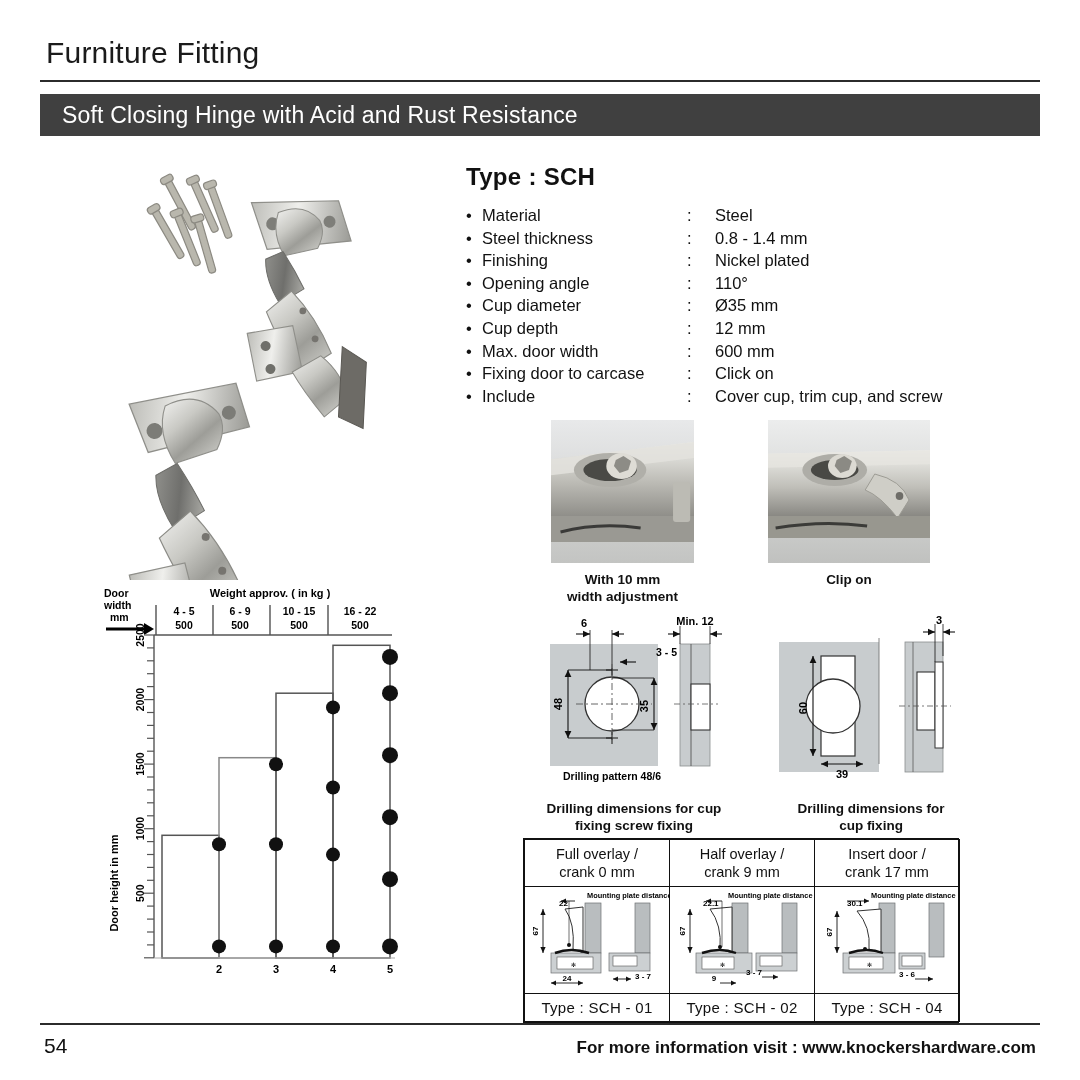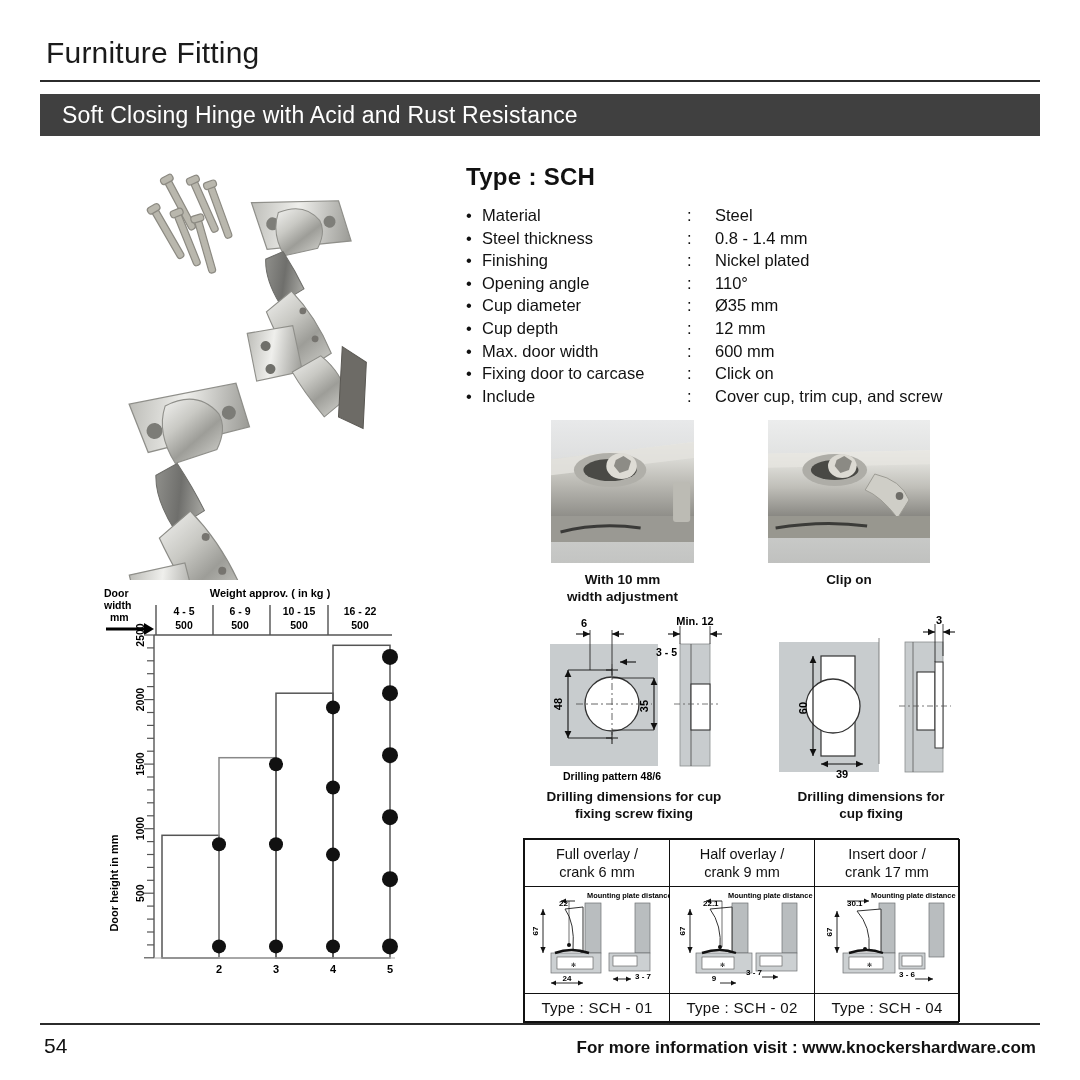"Drilling dimensions for cup" .dd-cap { margin-top: 6px -> 18px }
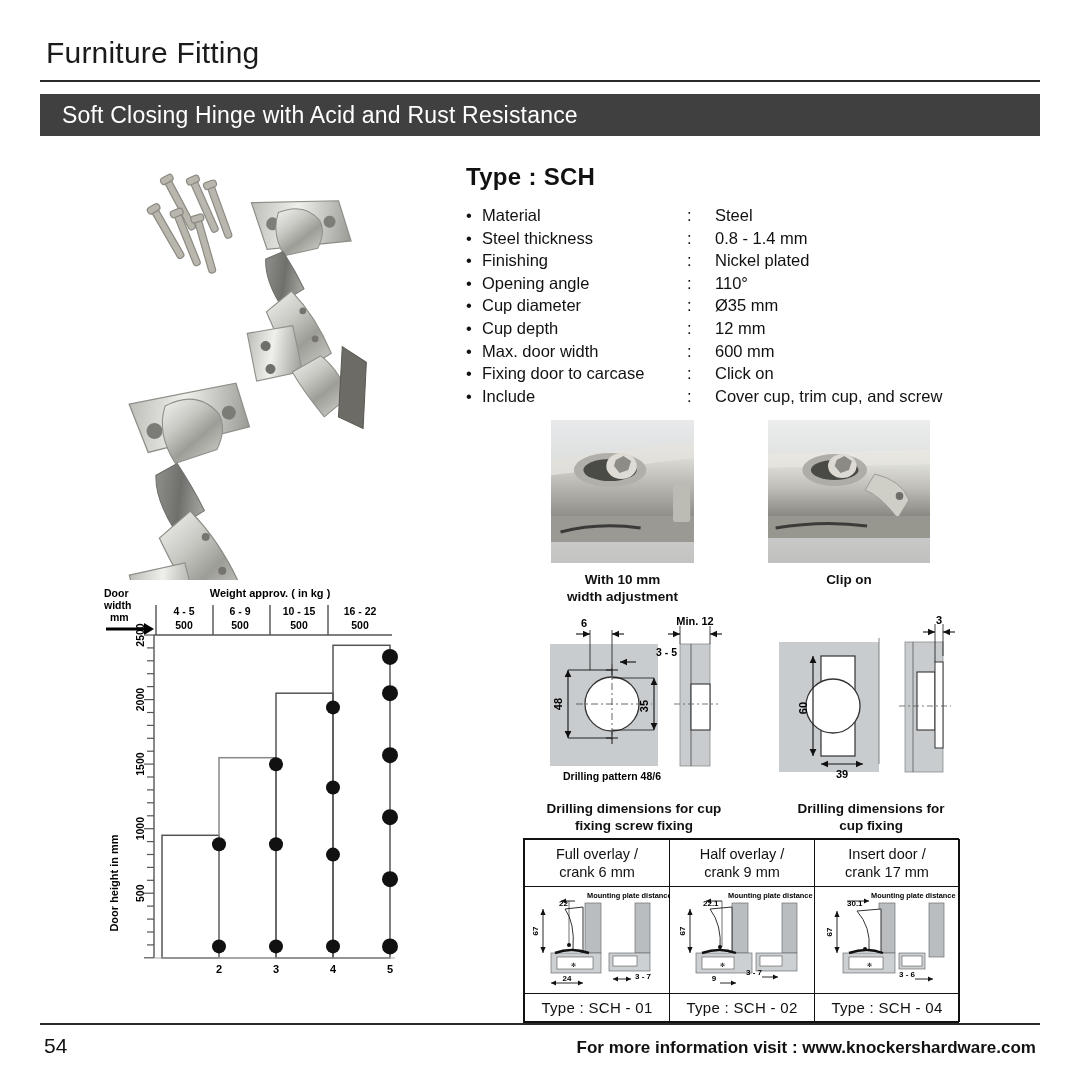"Full overlay /" td.ot-head { text: 6 -> 0 }
